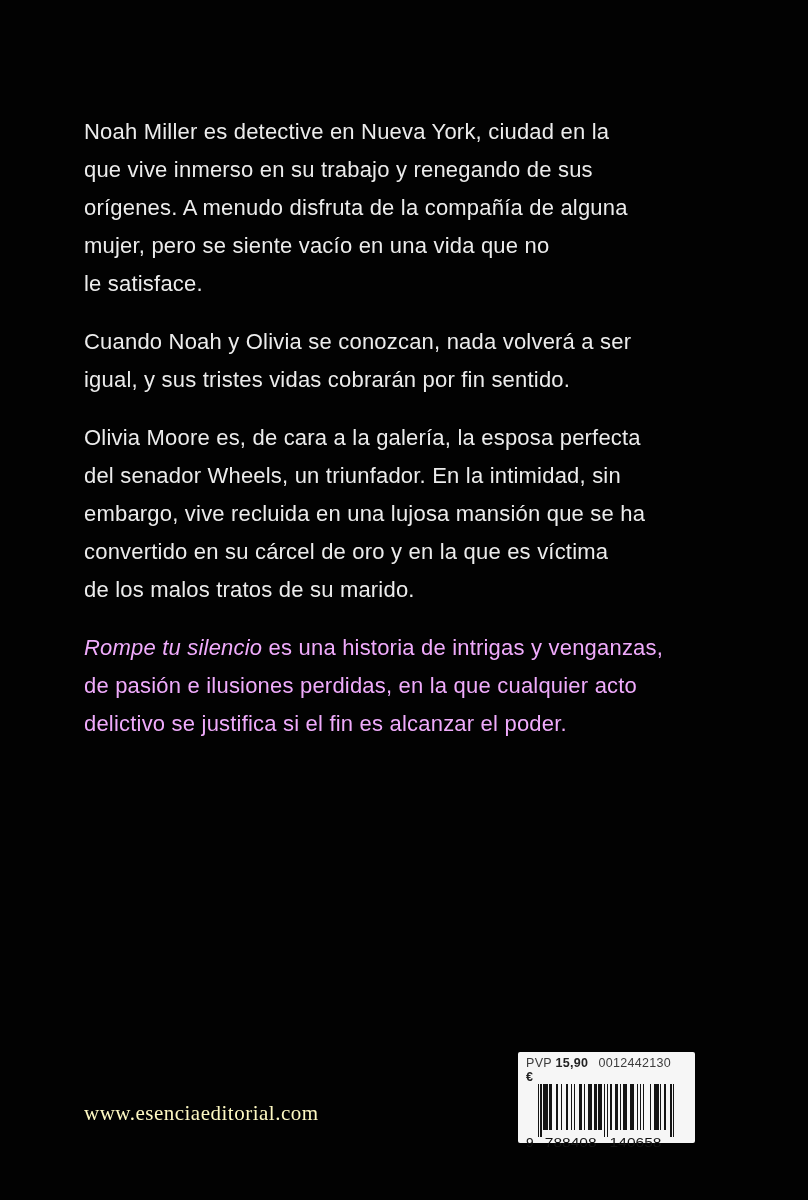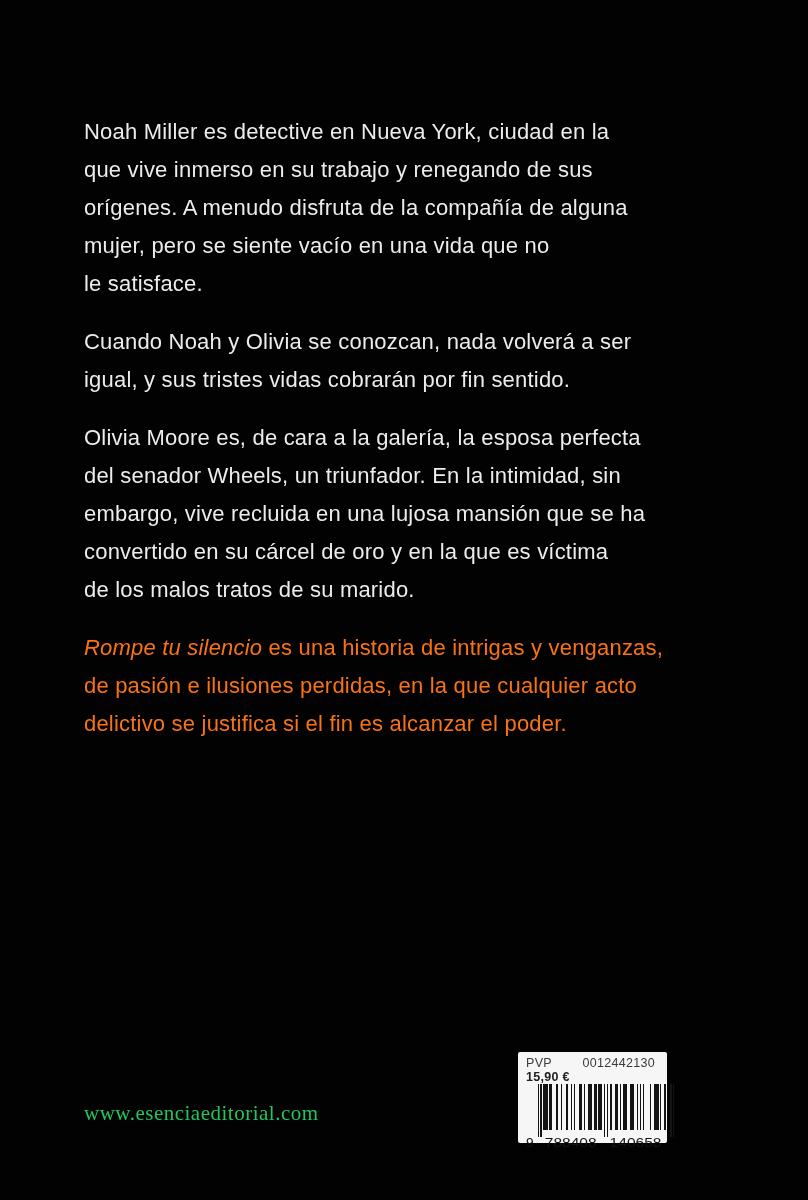"Rompe tu silencio es una" .synopsis p.gold { color: #f97316 -> #f0abfc }
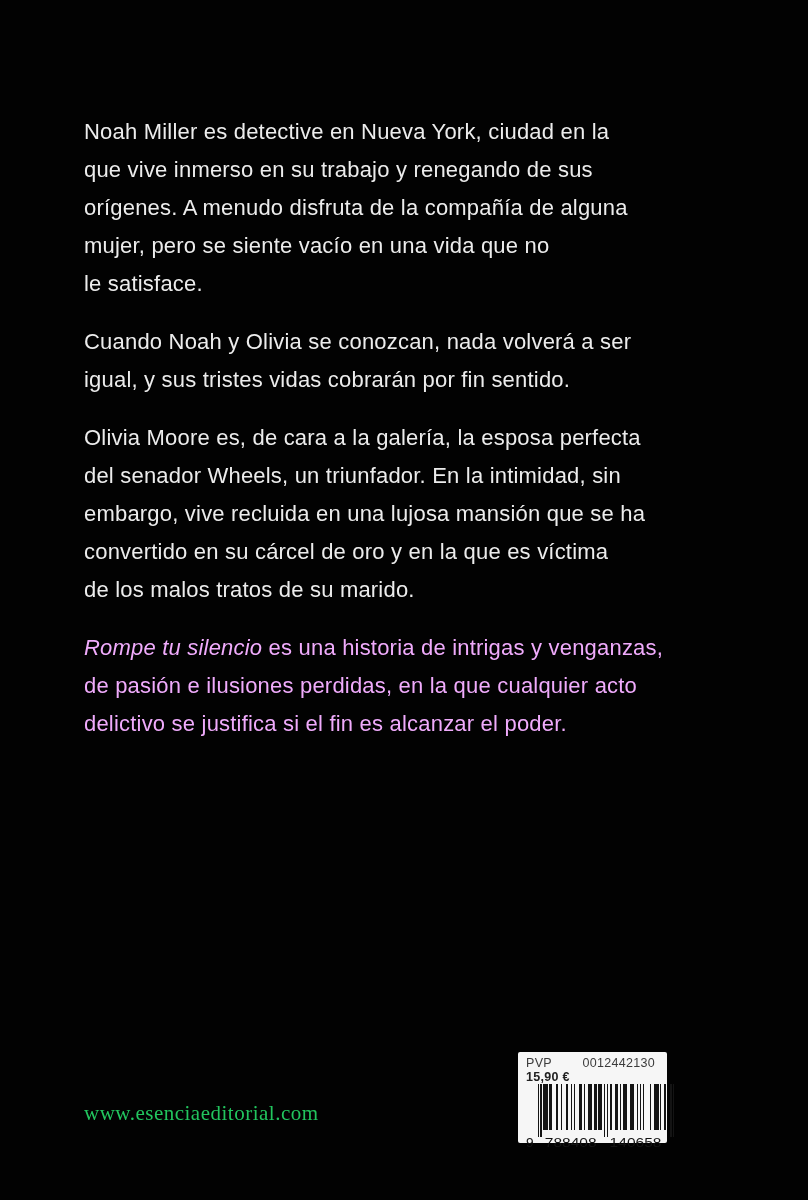"PVP 15,90 €" .price-label { padding: 4px 12px 0 8px -> 4px 24px 0 8px; width: 149px -> 177px }
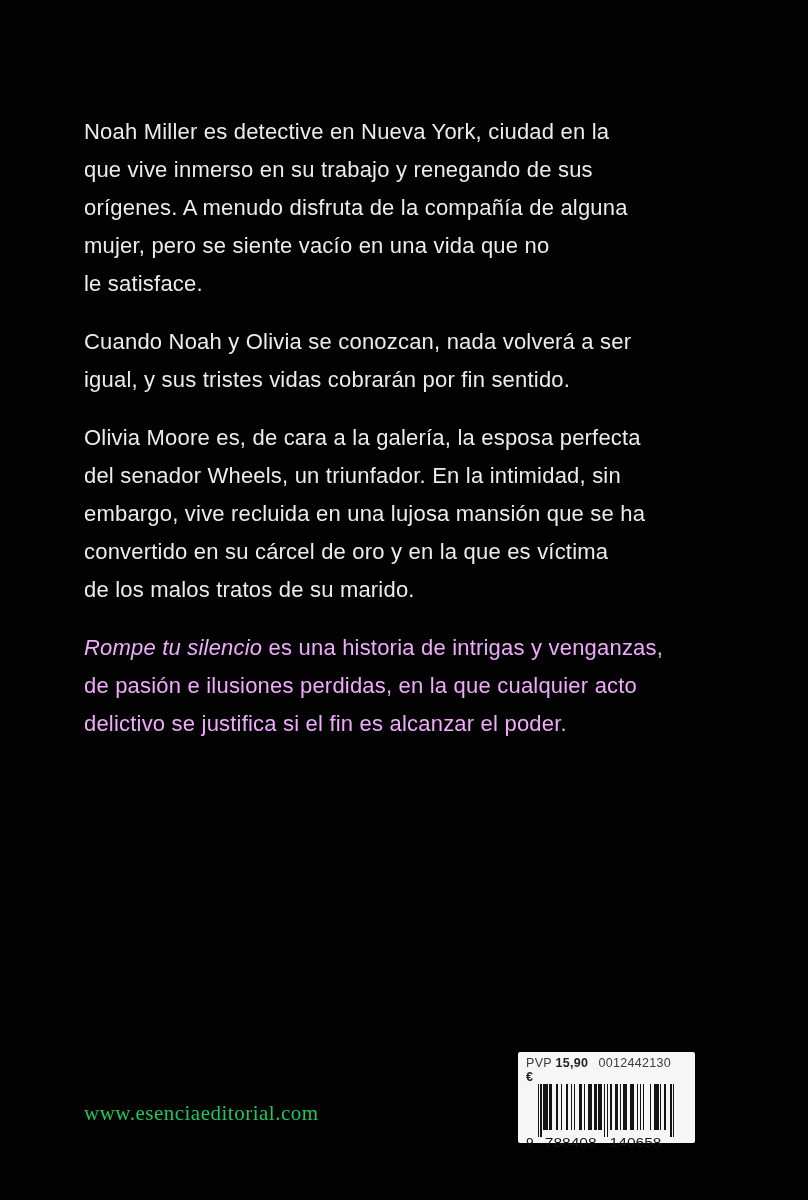"www.esenciaeditorial.com" .websites { color: #22c55e -> #fef9c3 }
